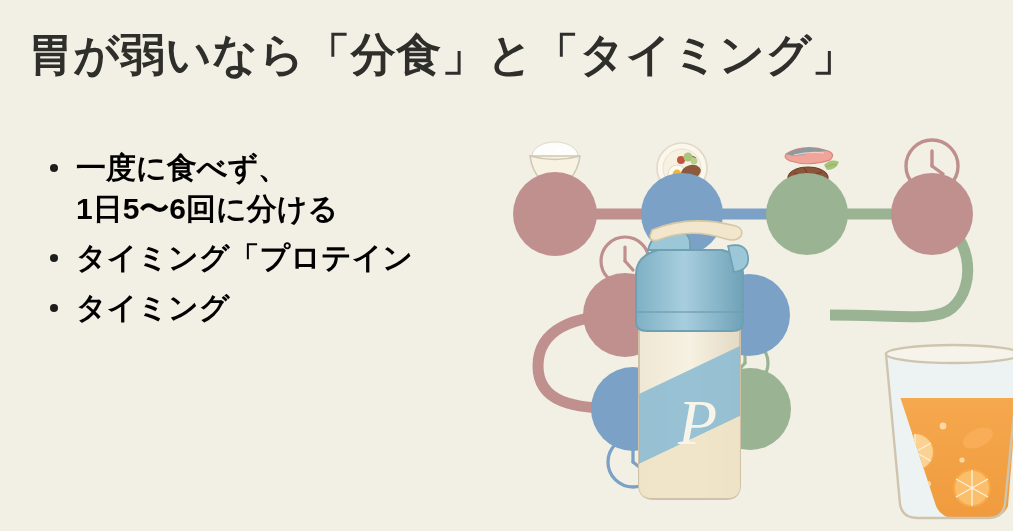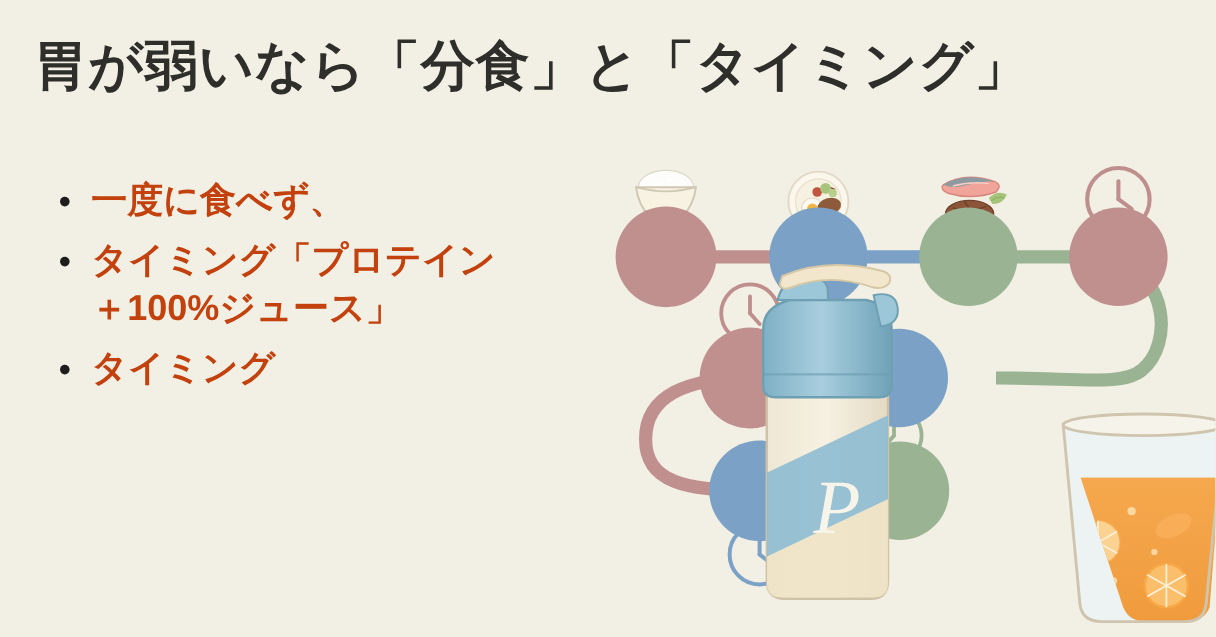"一度に食べず、" #bullets li { color: #c2410c -> #000000 }
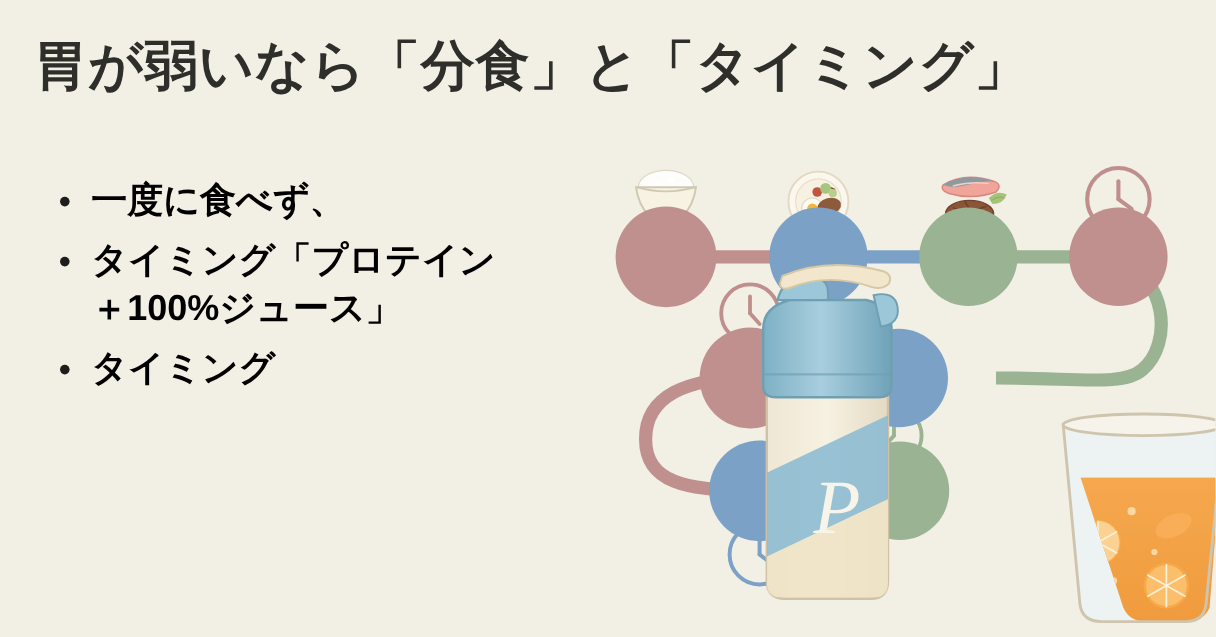"1日5〜6回に分ける" span.bline { html: none -> <span>1日5〜6回に分ける</span> }
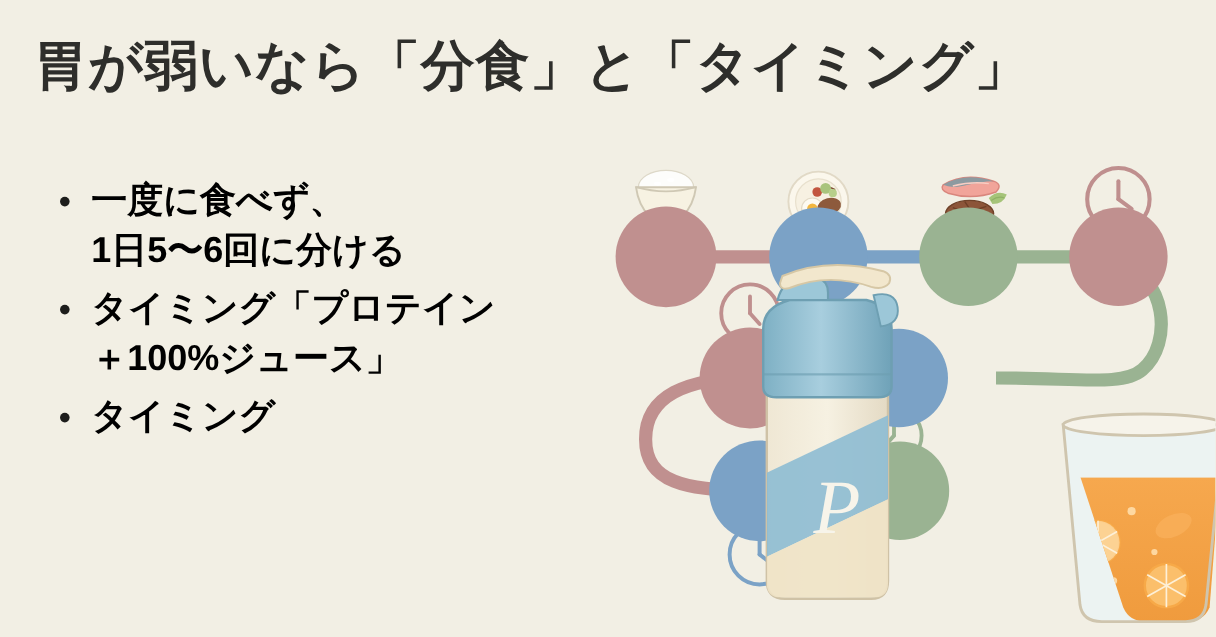"＋100%ジュース」" span.bline { html: <span>＋100%ジュース」</span> -> none }
